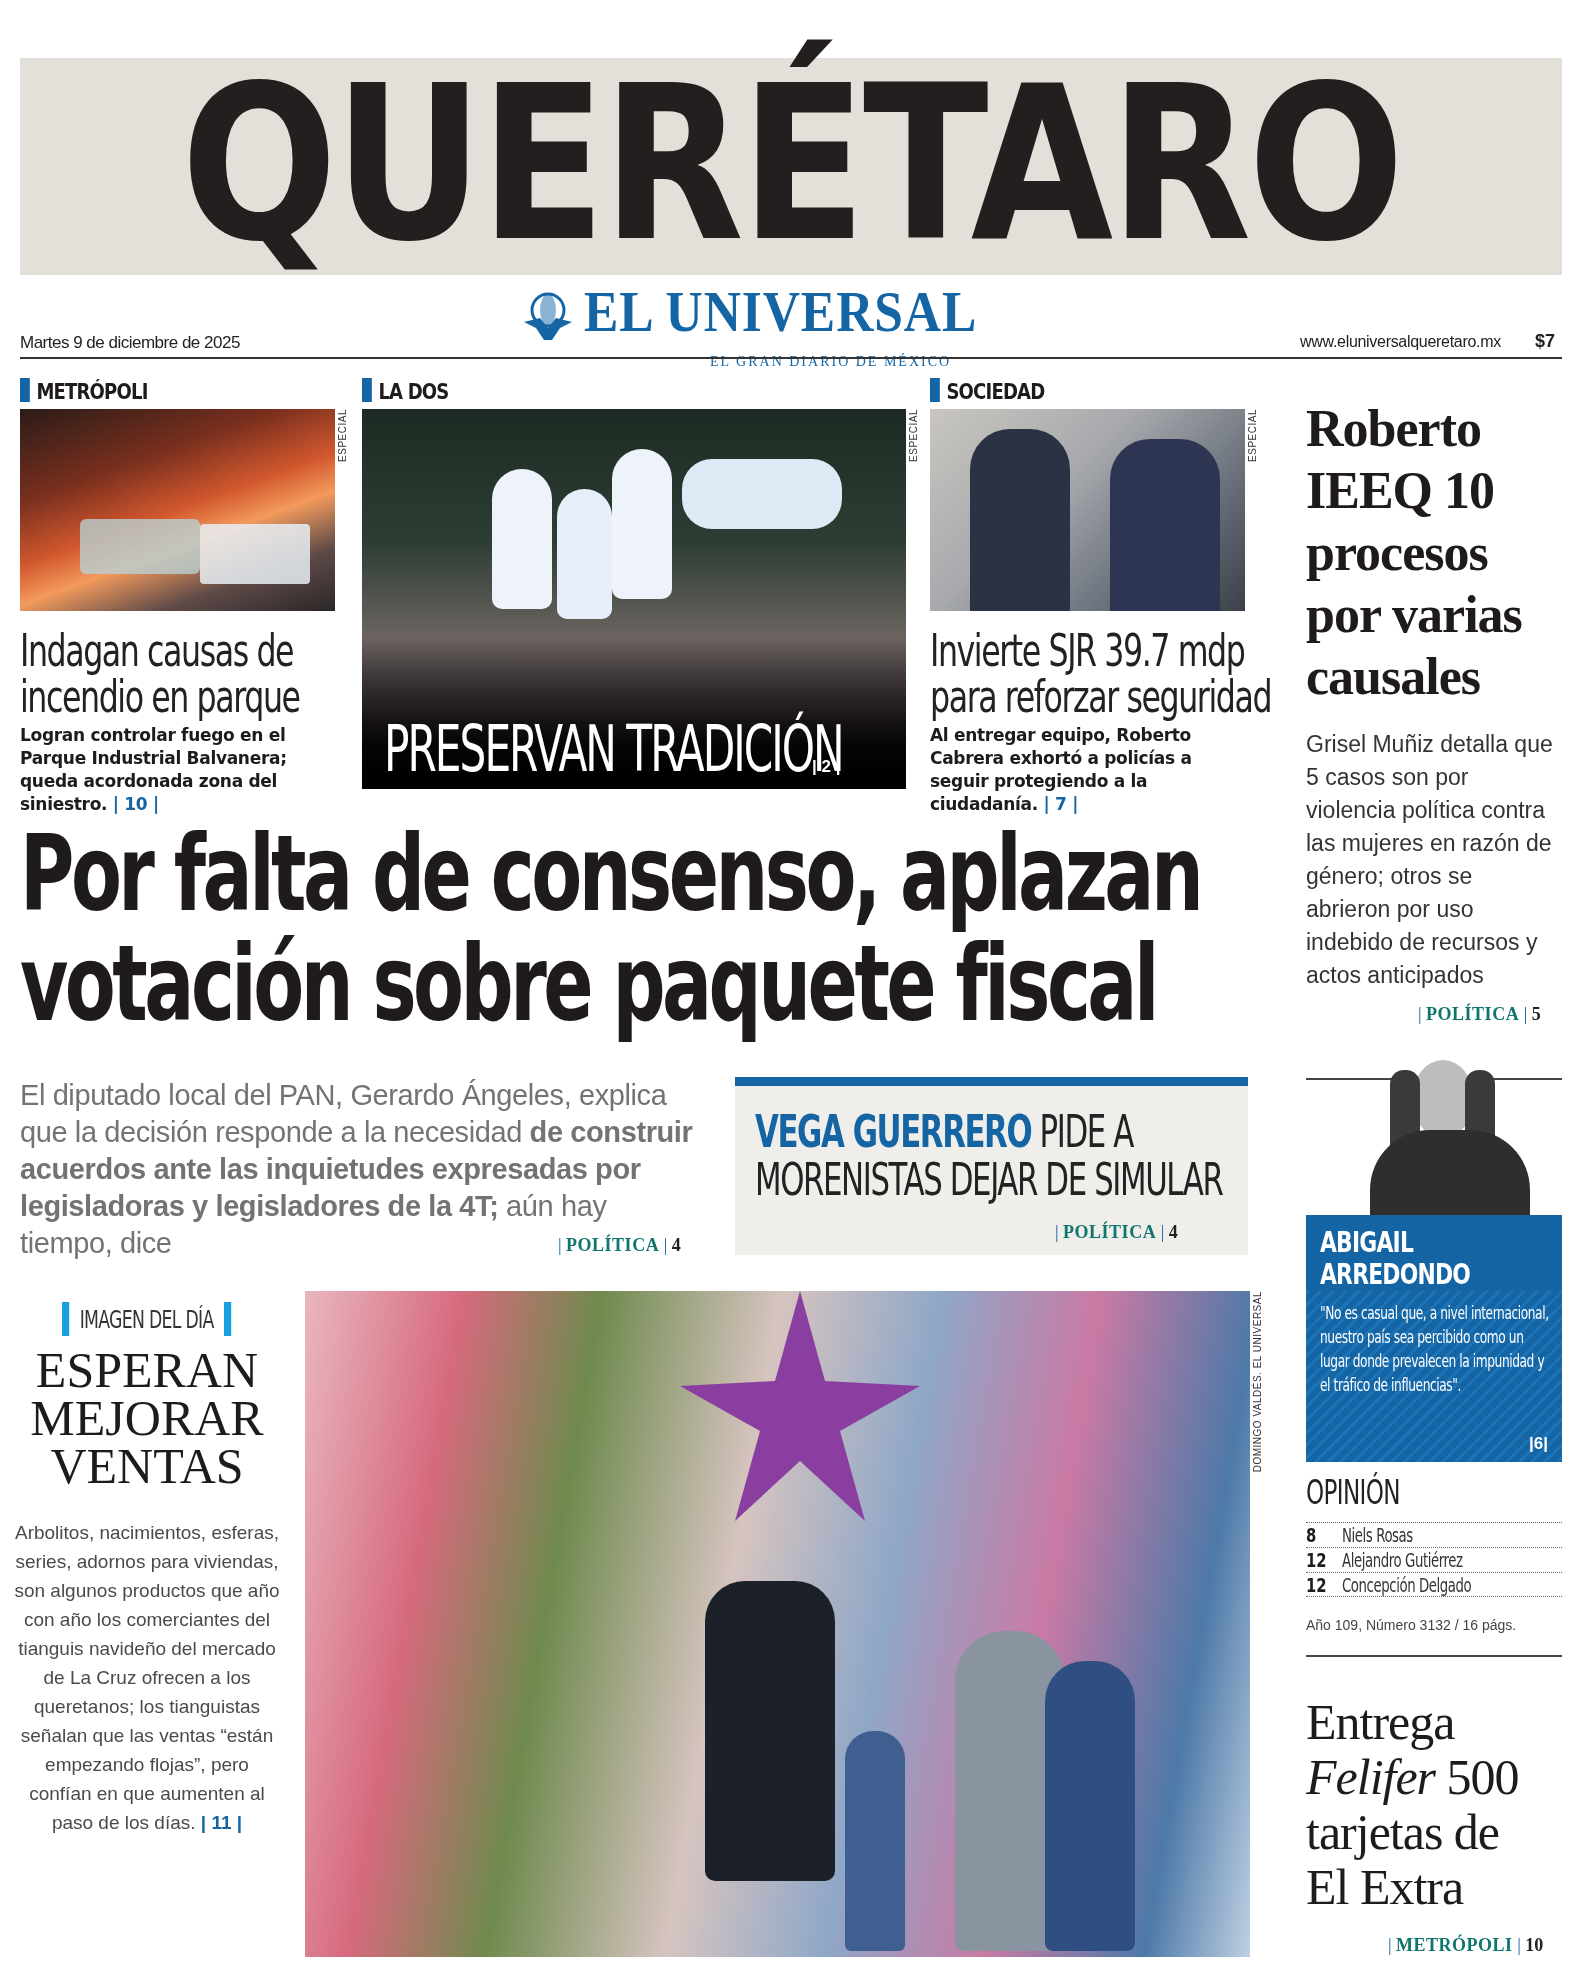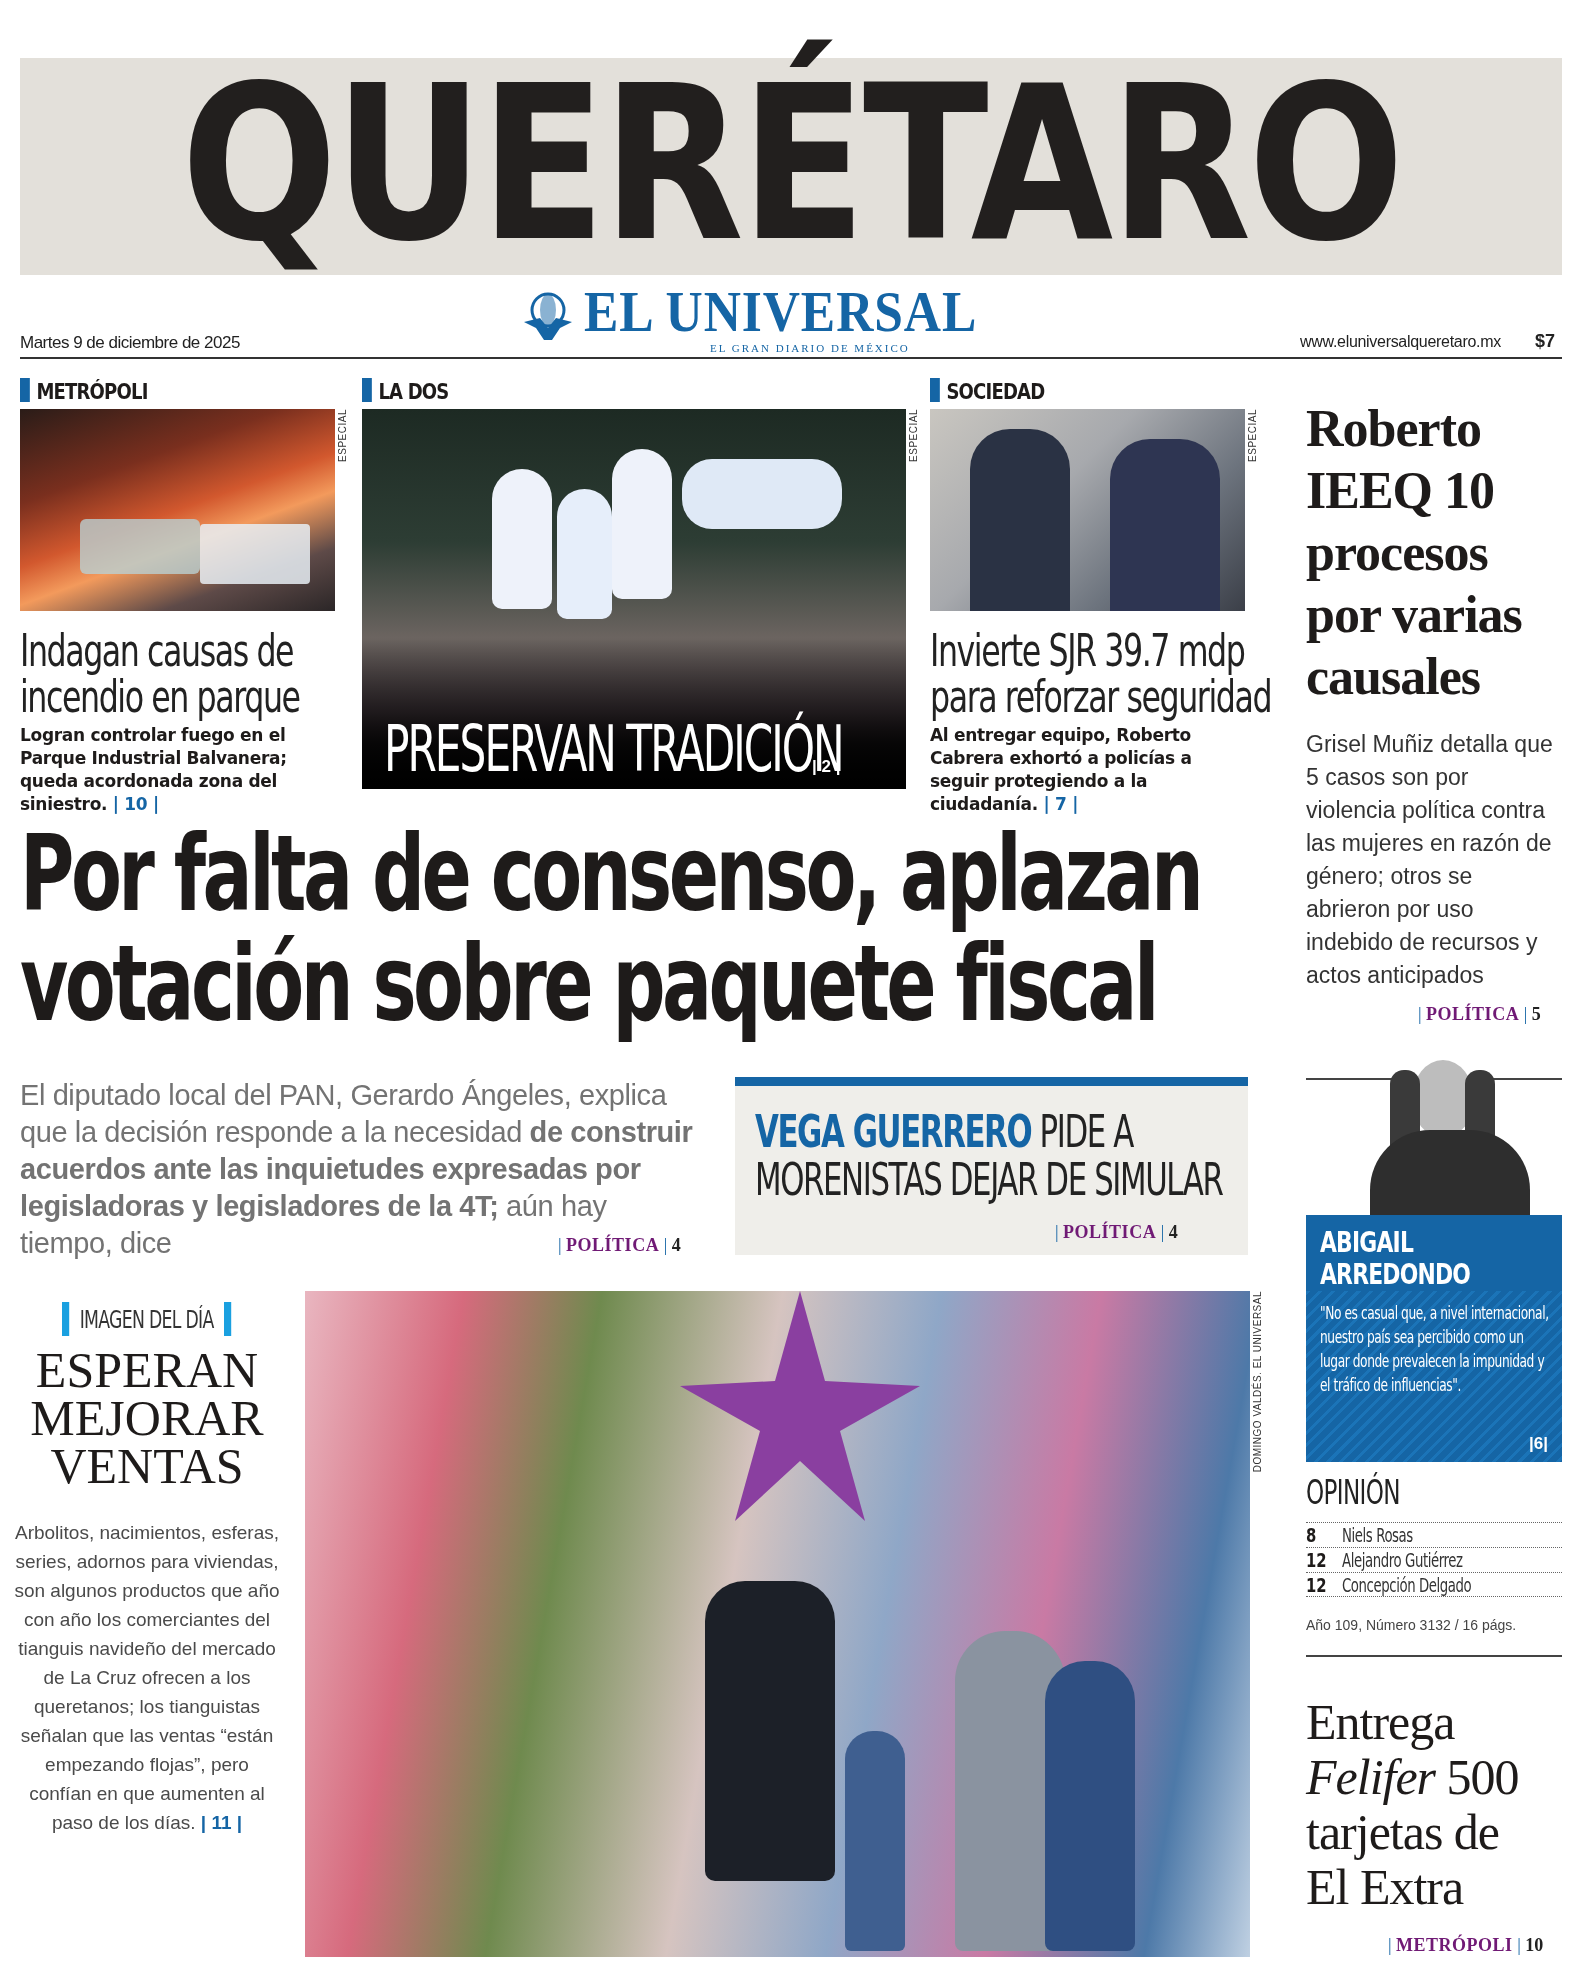"EL GRAN DIARIO DE MÉXICO" .logo-sub { font-size: 11px -> 14px; top: 56px -> 68px }
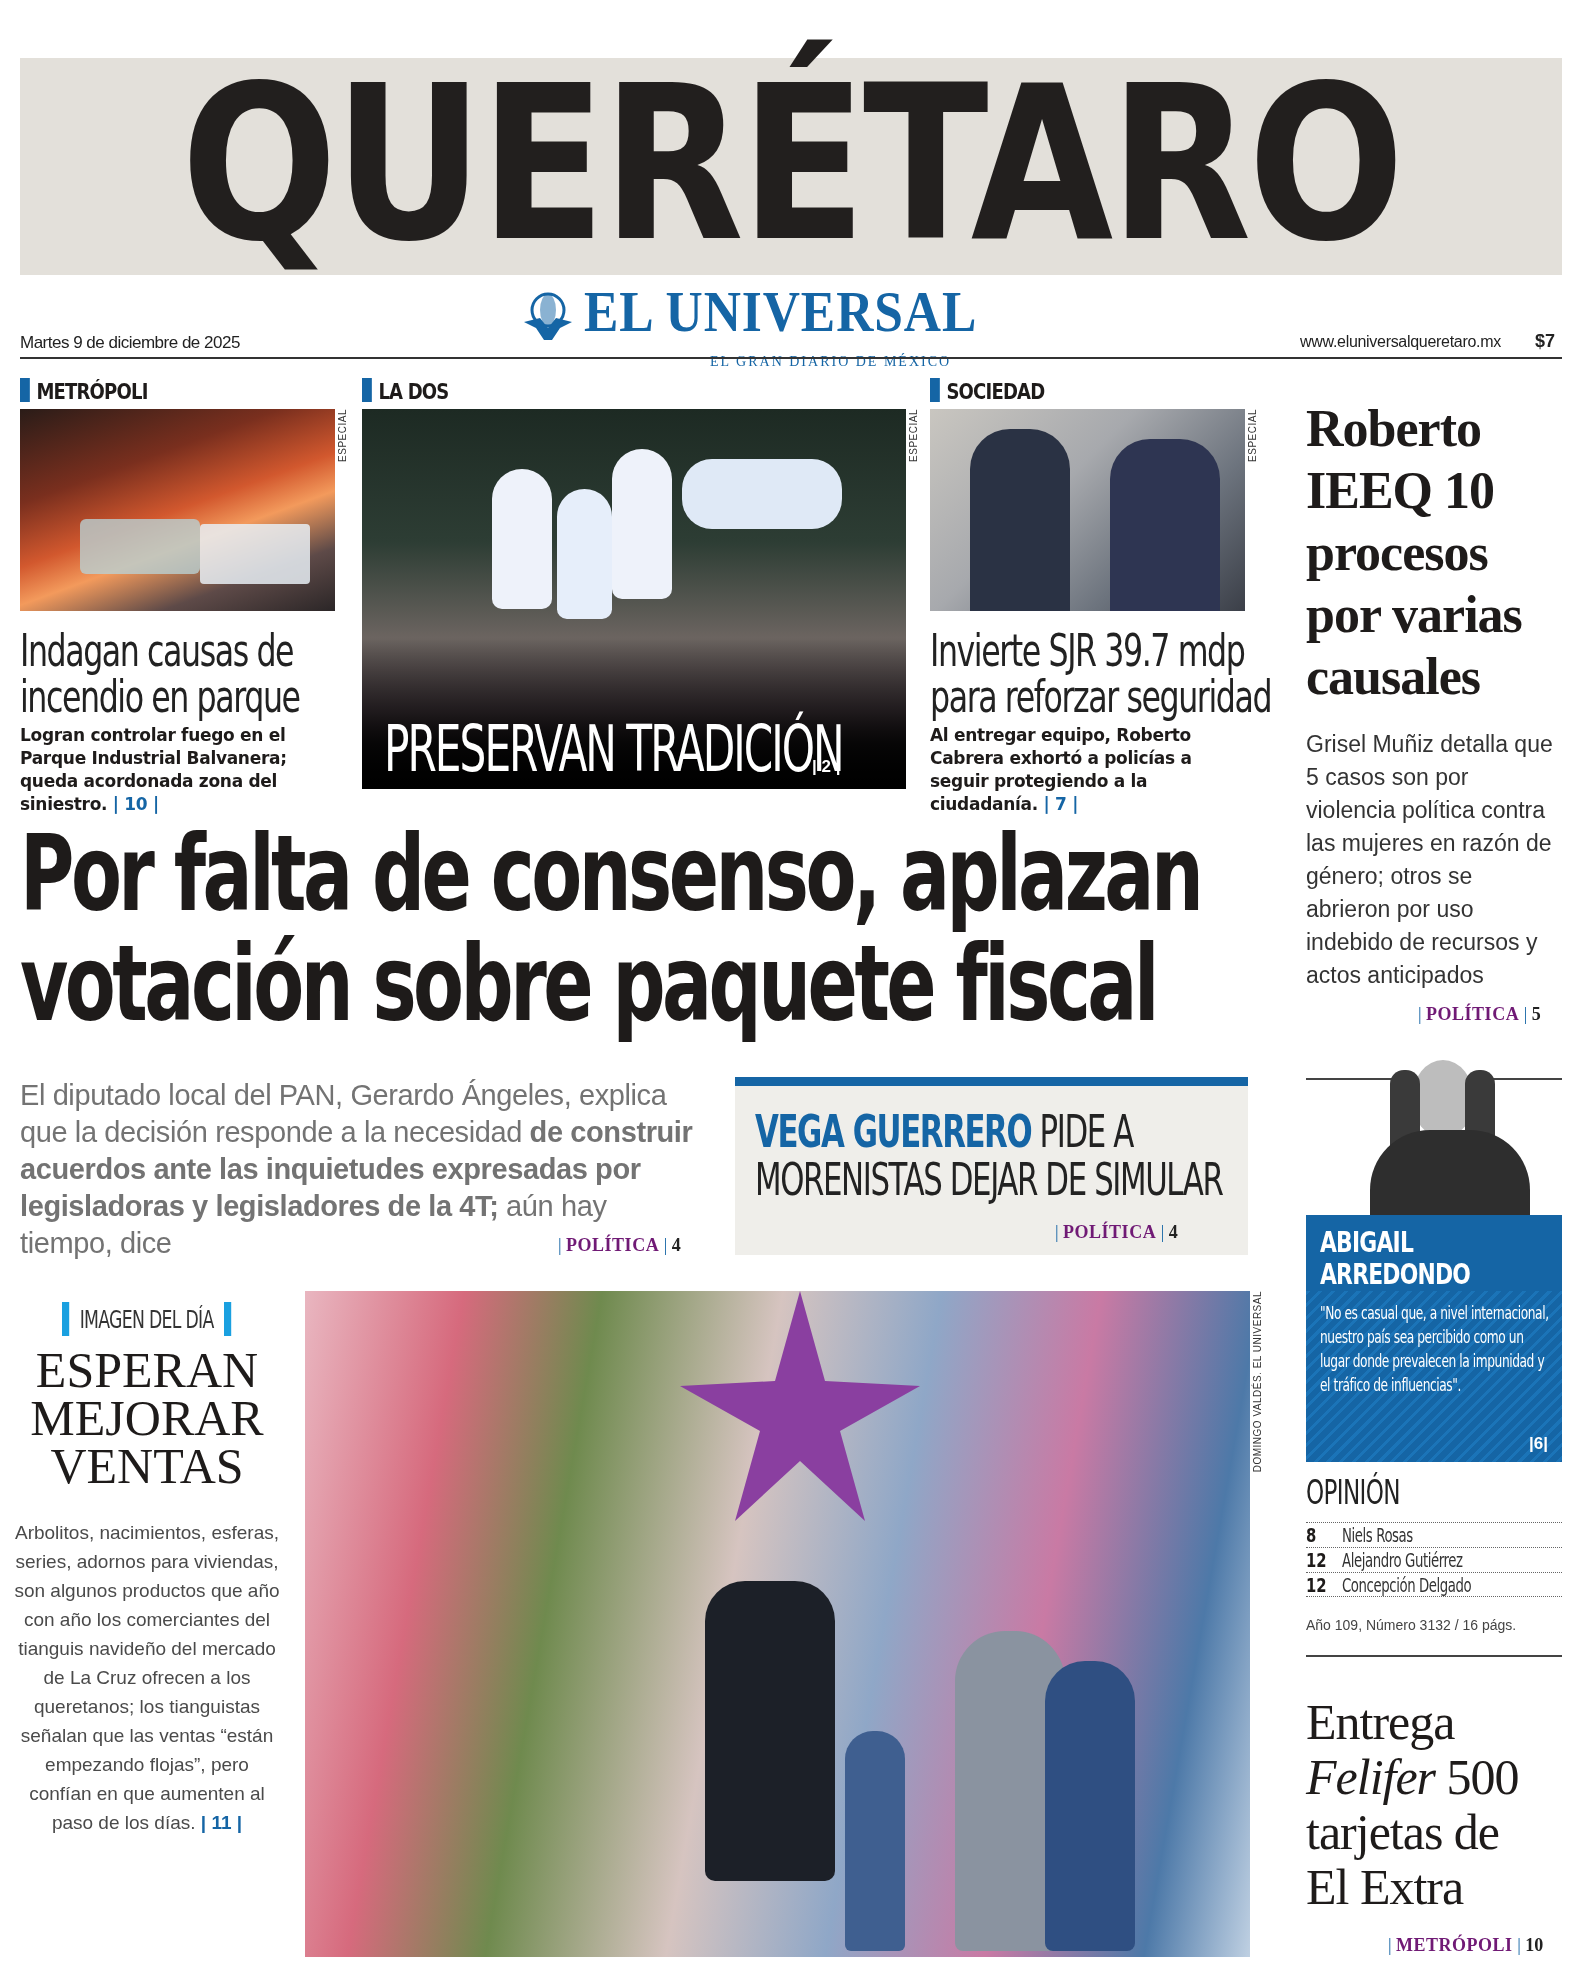"POLÍTICA" .refline .sect { color: #701a75 -> #0f766e }
